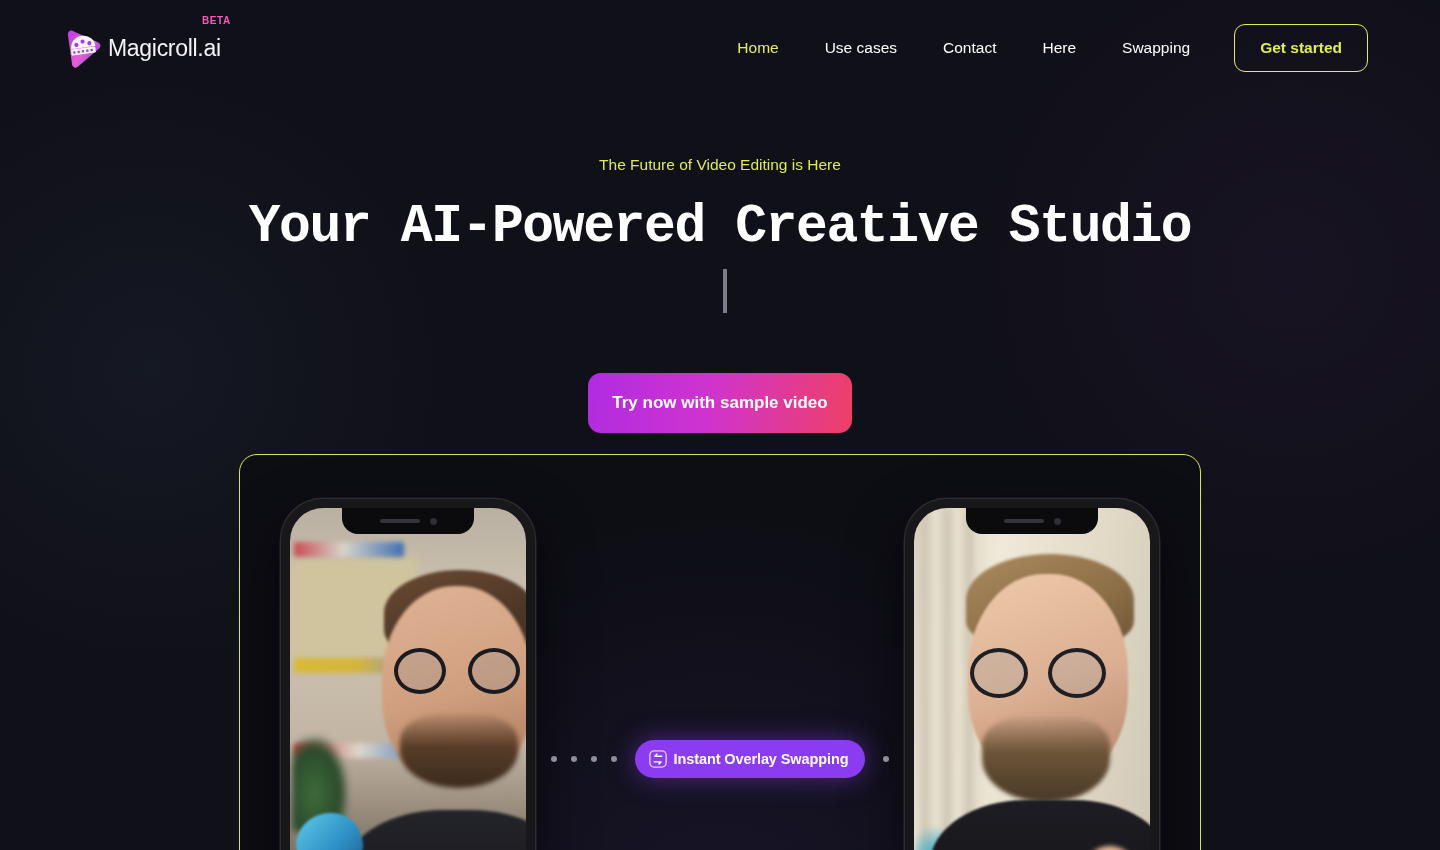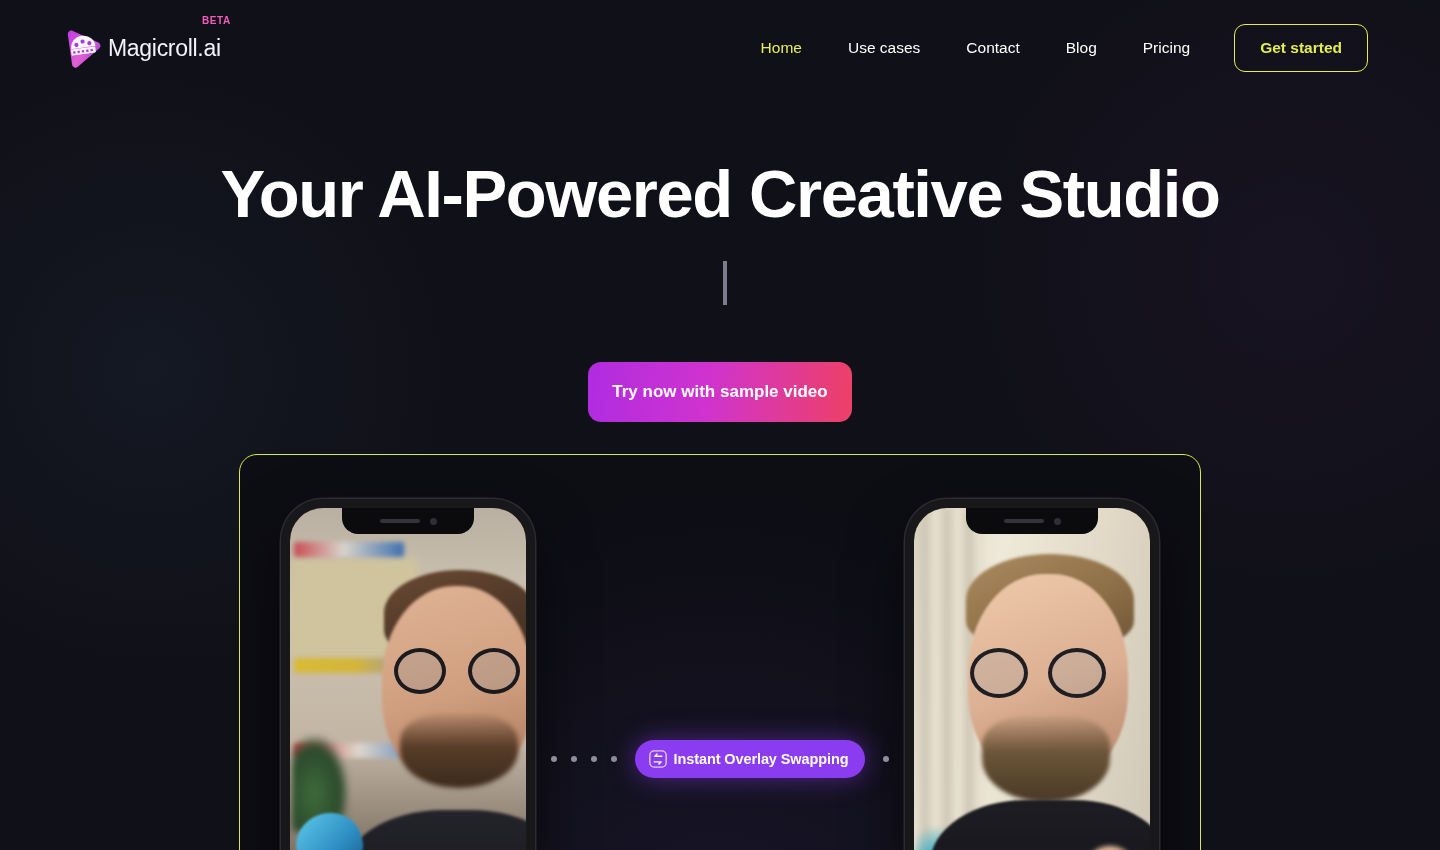"Blog" a.nav-link { text: Blog -> Here }
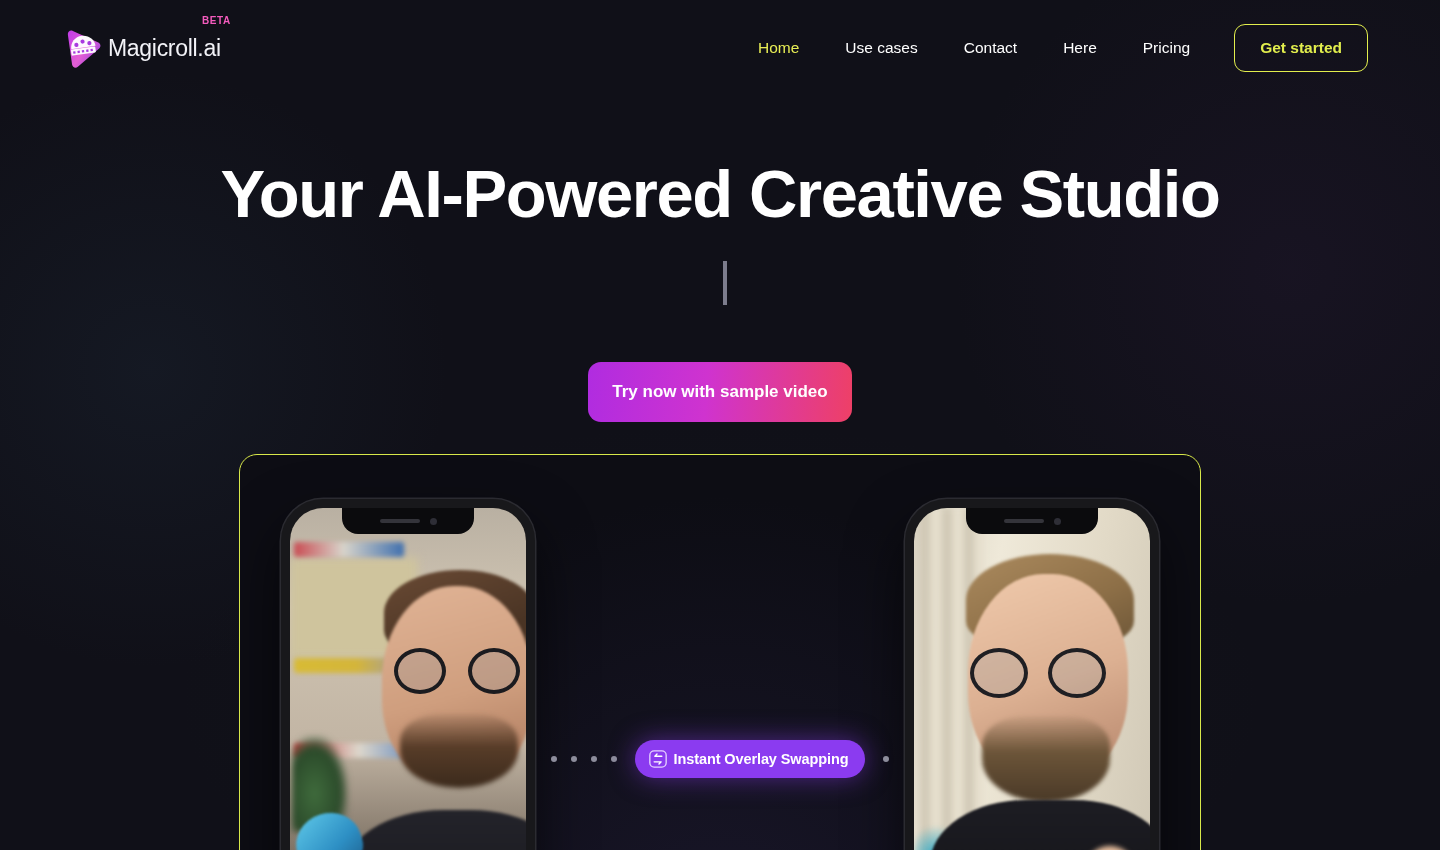"Pricing" a.nav-link { text: Pricing -> Swapping }
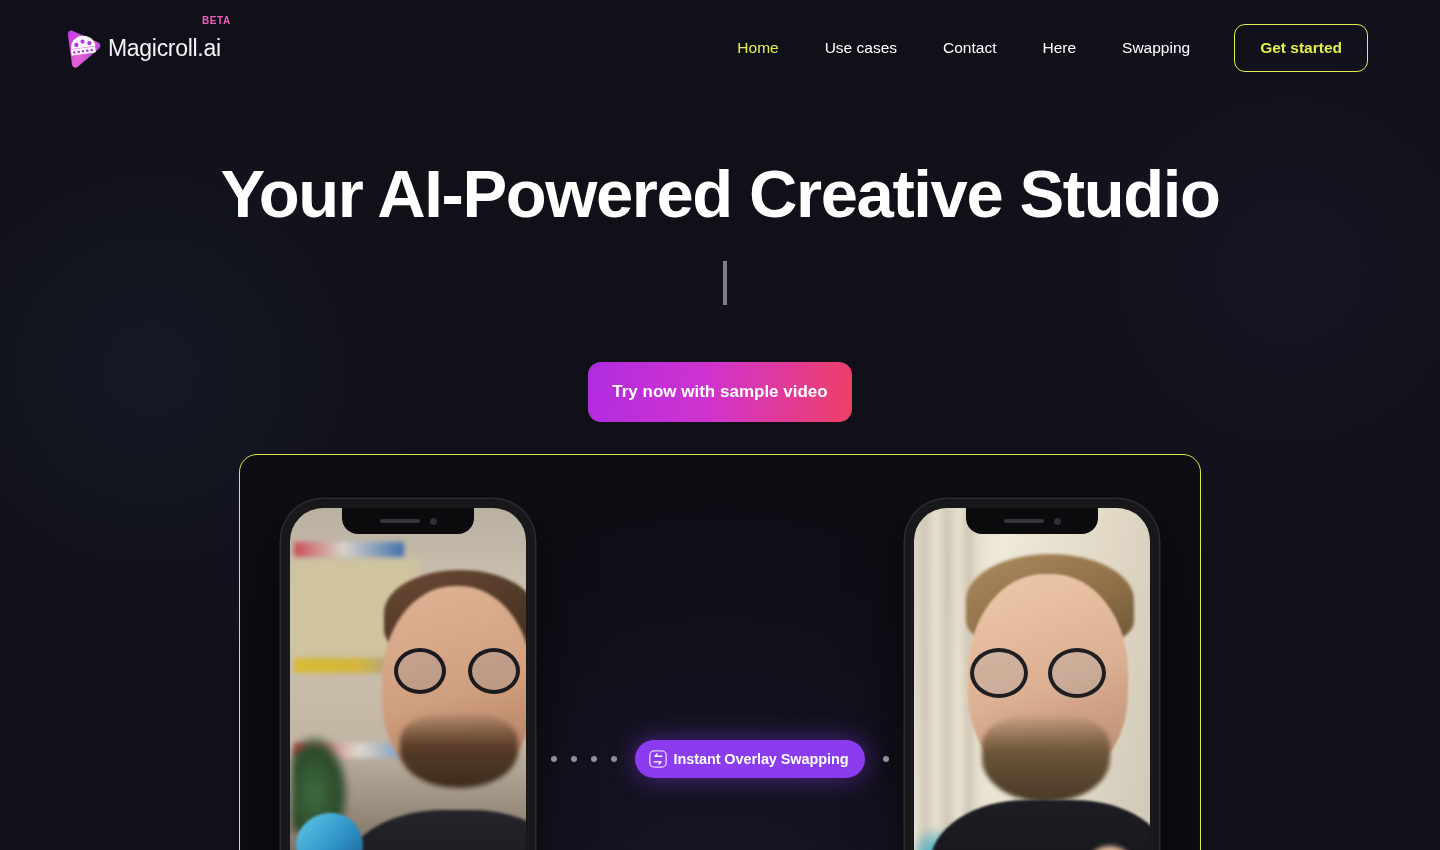"The Future of Video Editing" div.hero-eyebrow { html: none -> <div>The Future of Video Editing is Here</div> }
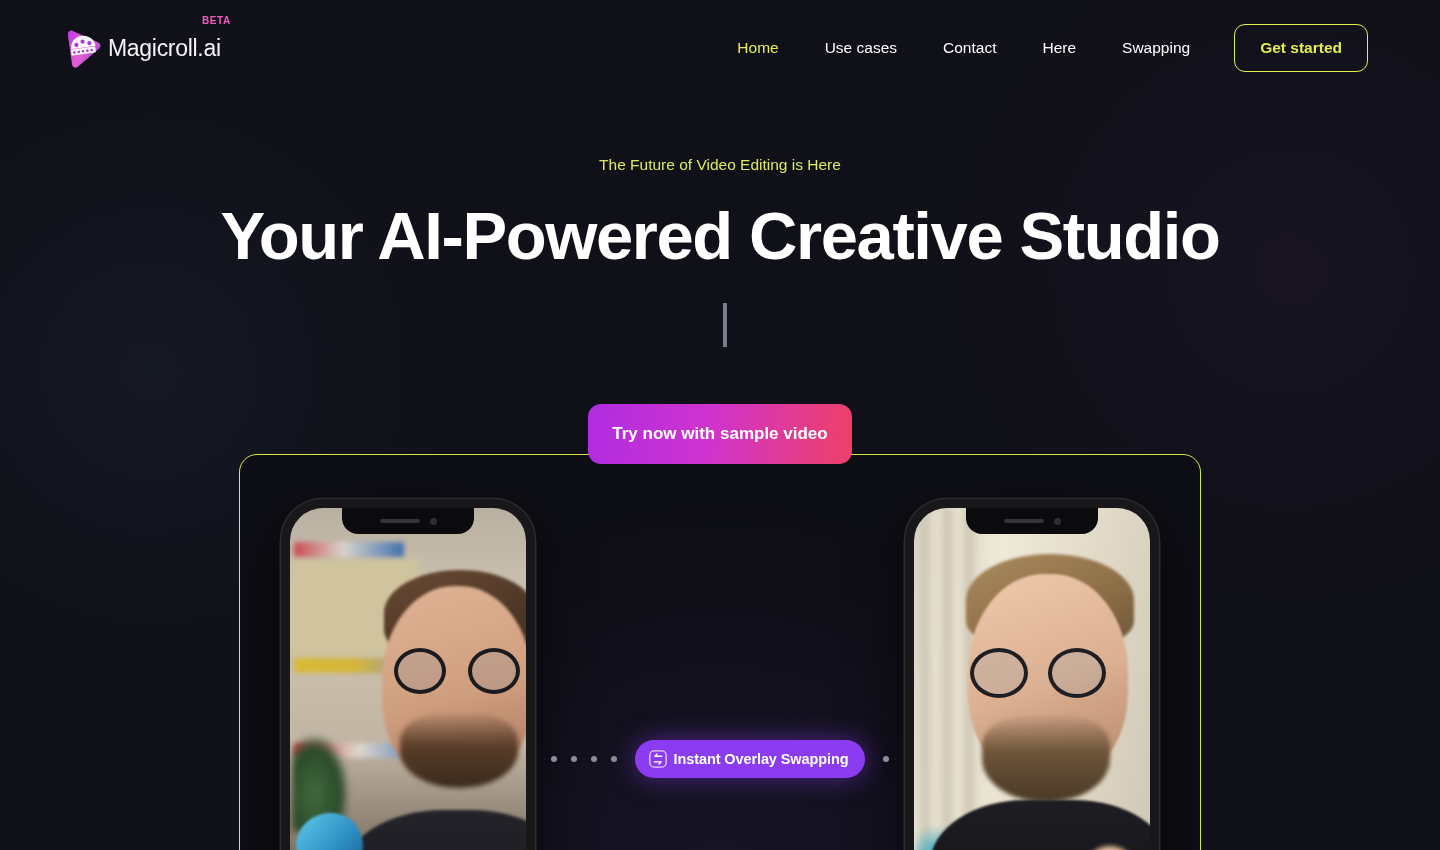"Your AI-Powered Creative Studio" .hero-title { font-family: none -> Liberation Mono, monospace; font-size: 67px -> 53px }
